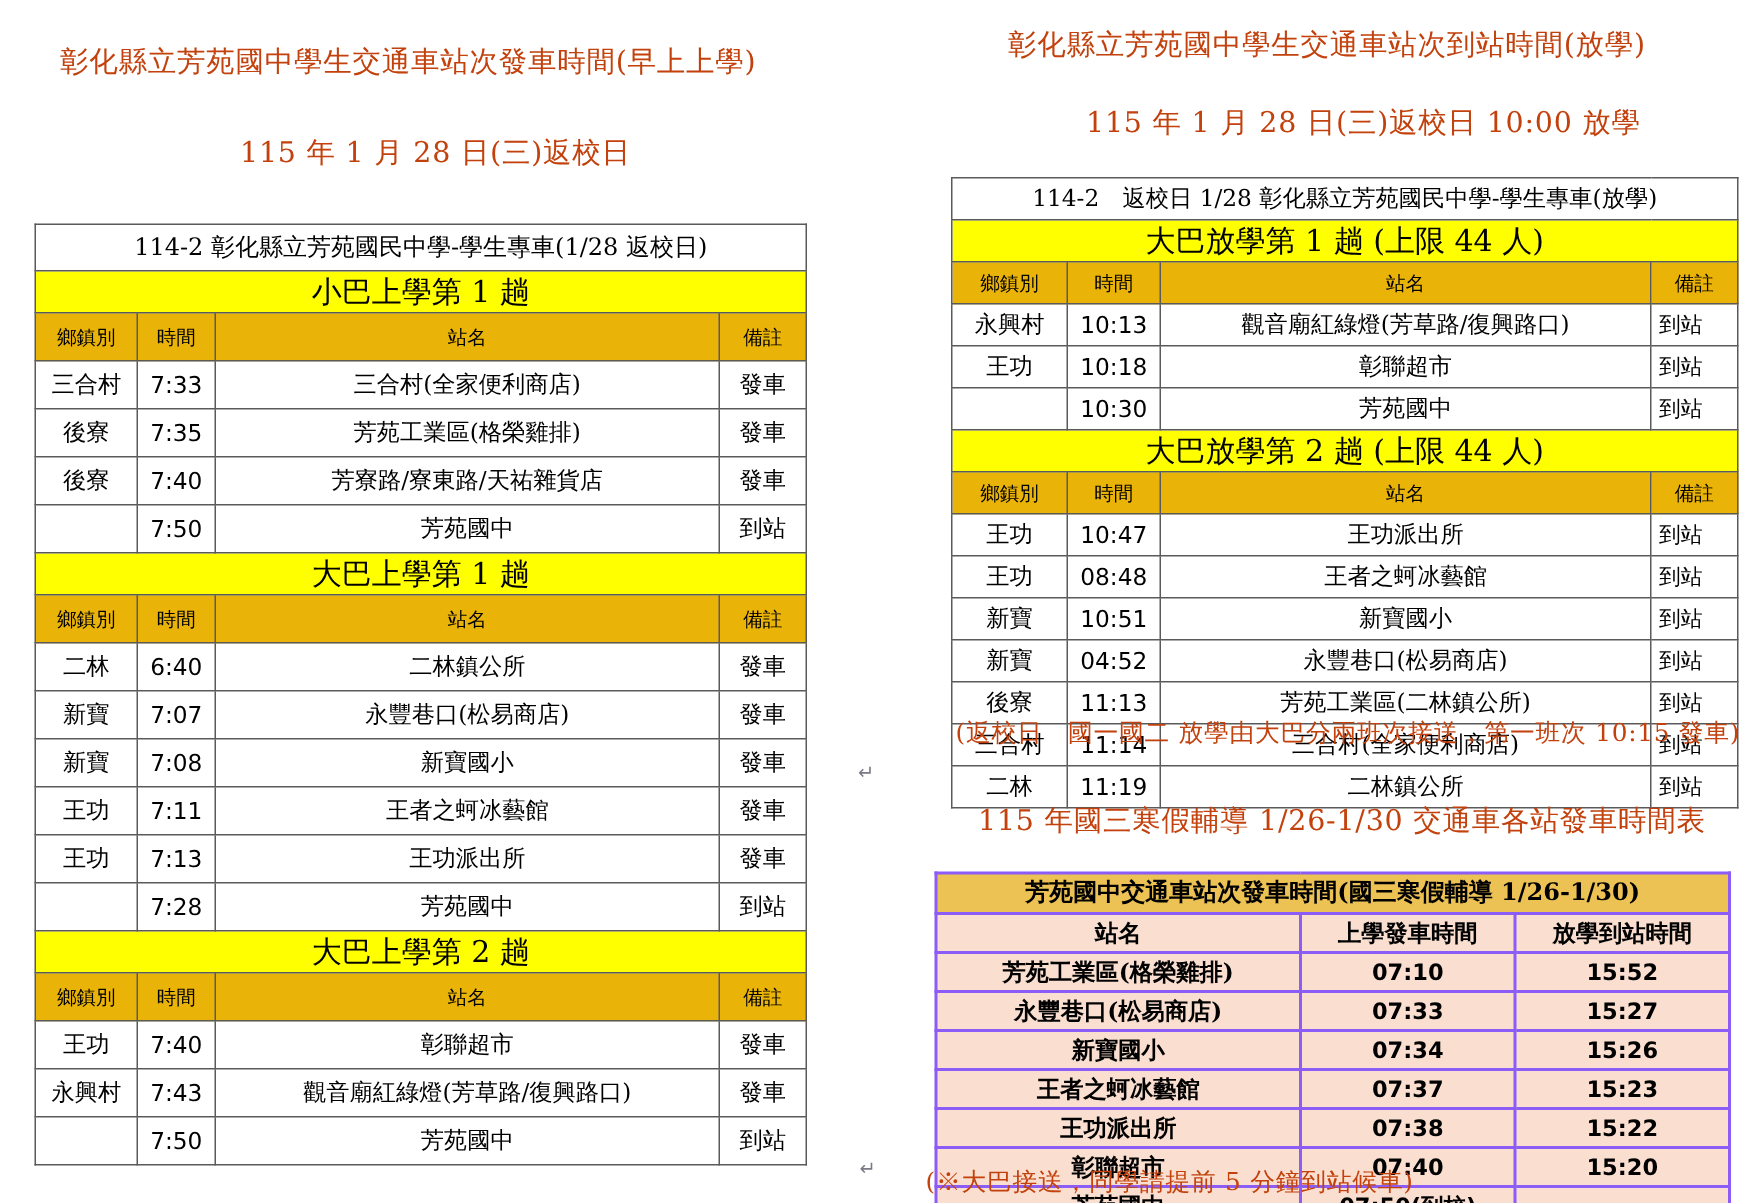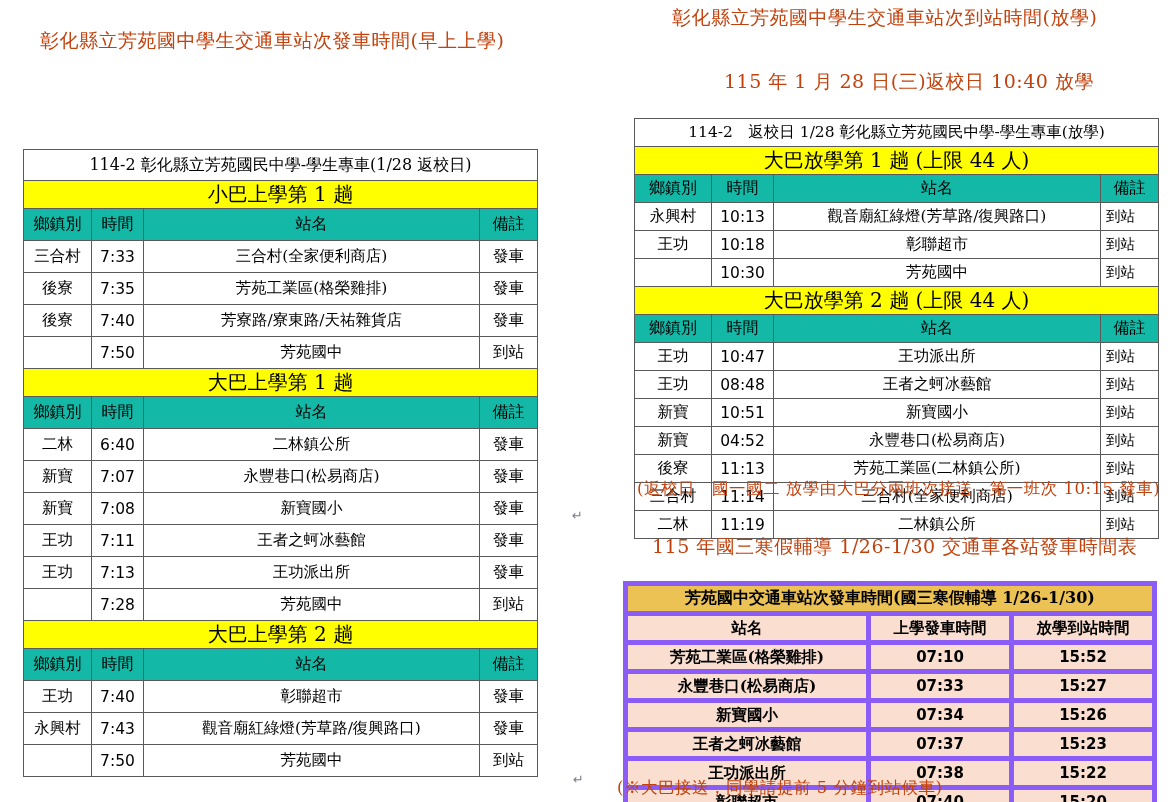"彰化縣立芳苑國中學生交通車站次到站時間(放學)" #right-title-1 { top: 5px -> 17px }
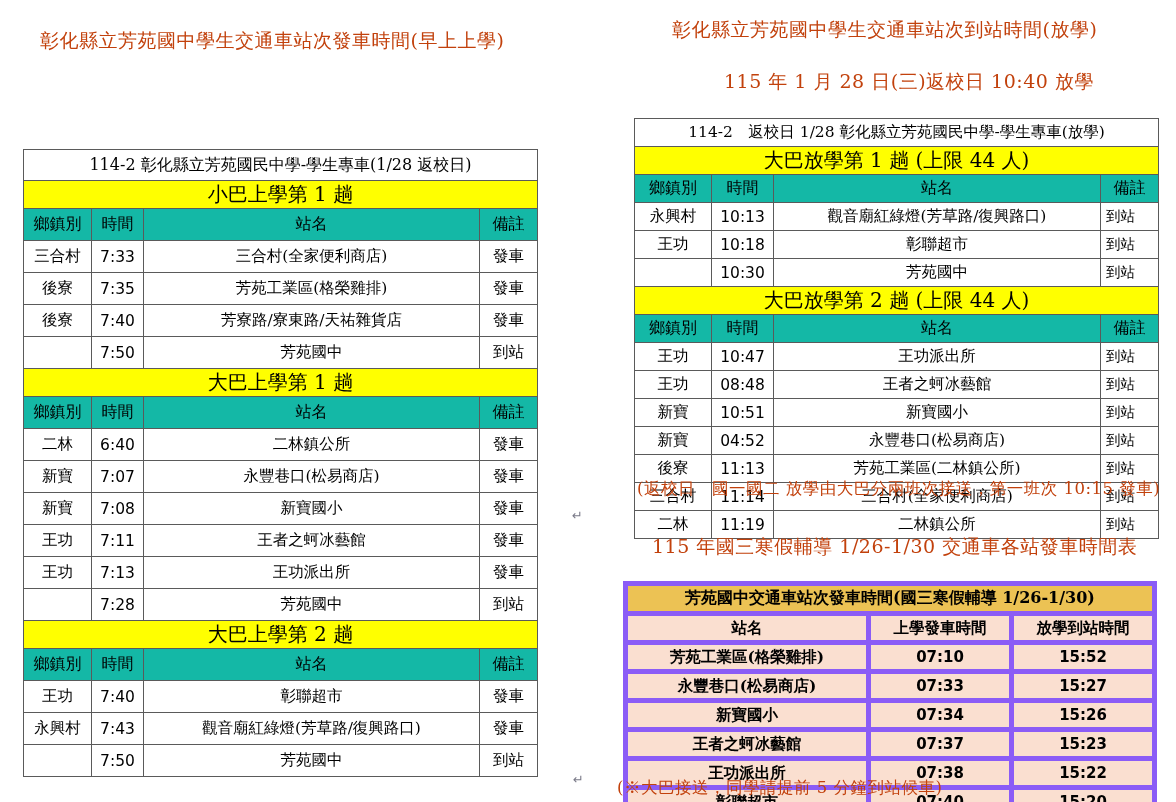"115 年 1 月 28" div.heading { text: 10:40 -> 10:00 }
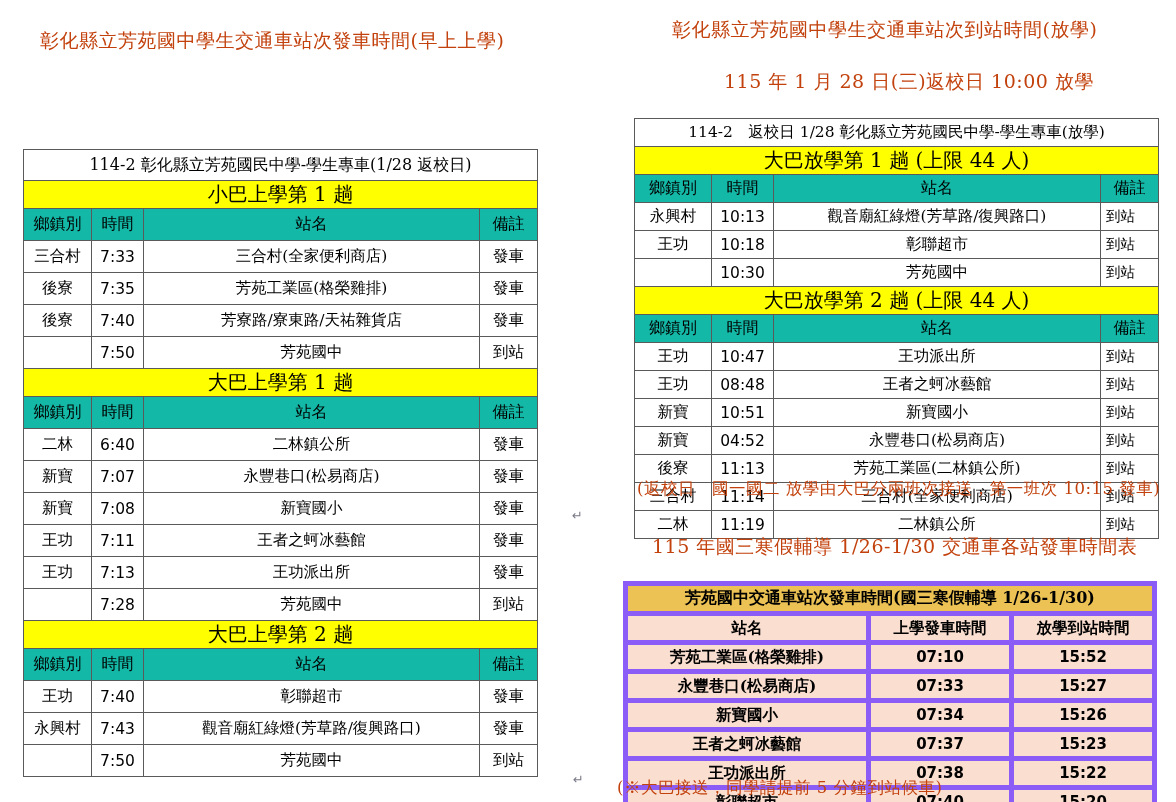"115 年 1 月 28 日(三)返校日" div.heading { html: none -> <div>115 年 1 月 28 日(三)返校日</div> }
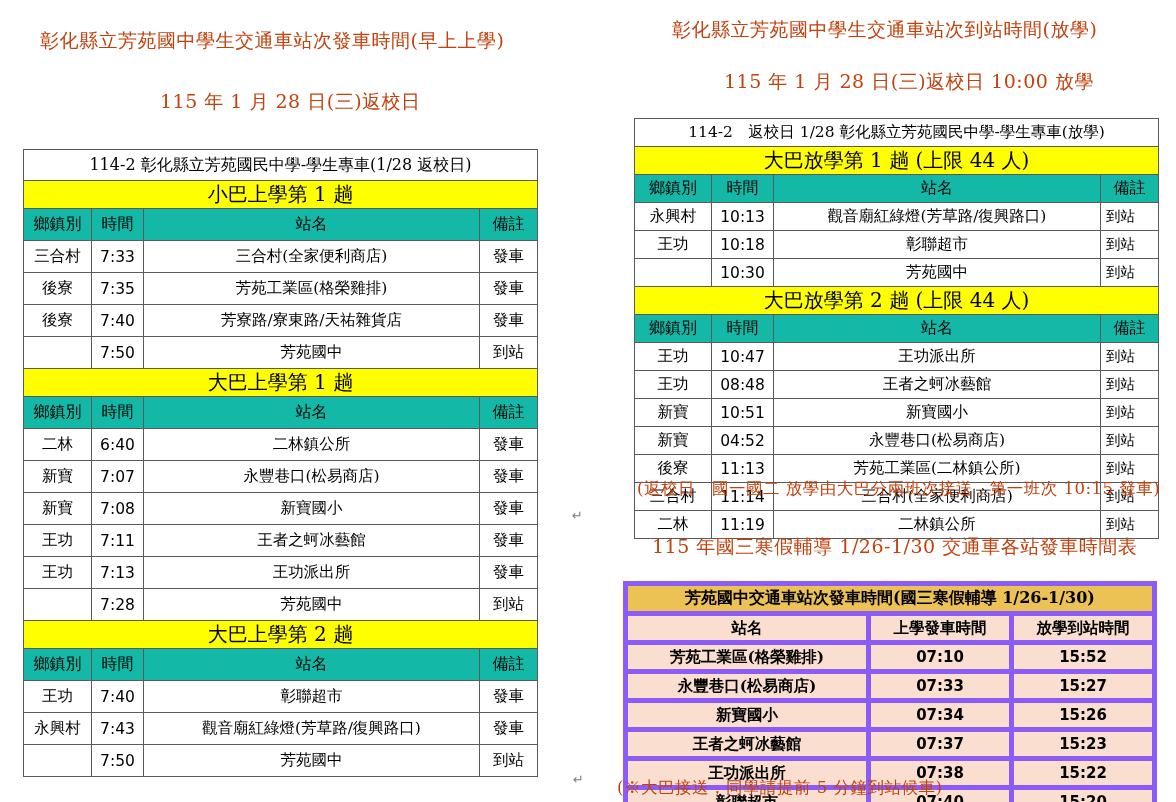"鄉鎮別" .sched-table .t-colhead { background: #14b8a6 -> #eab308; font-size: 16px -> 13px }
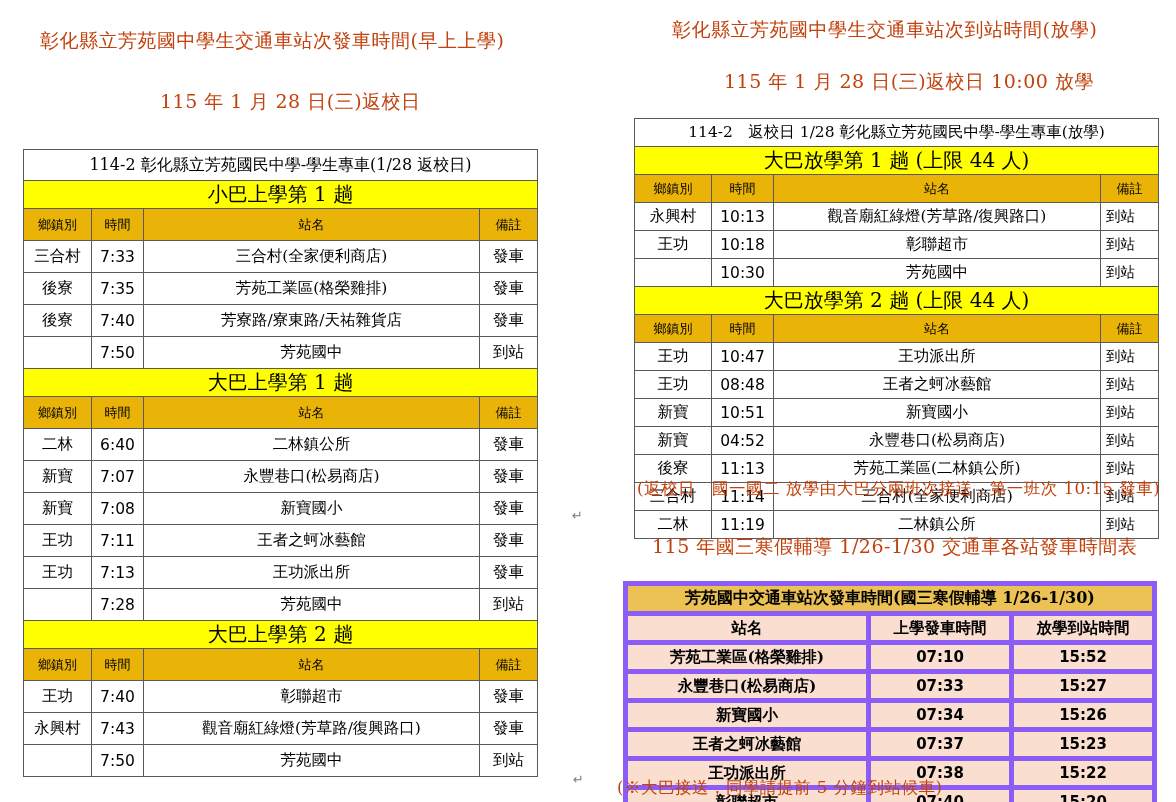"芳苑國中交通車站次發車時間(國三寒假輔導 1/26-1/30)" #orange-table td { border: 5px solid #8b5cf6 -> 2px solid #8b5cf6 }
